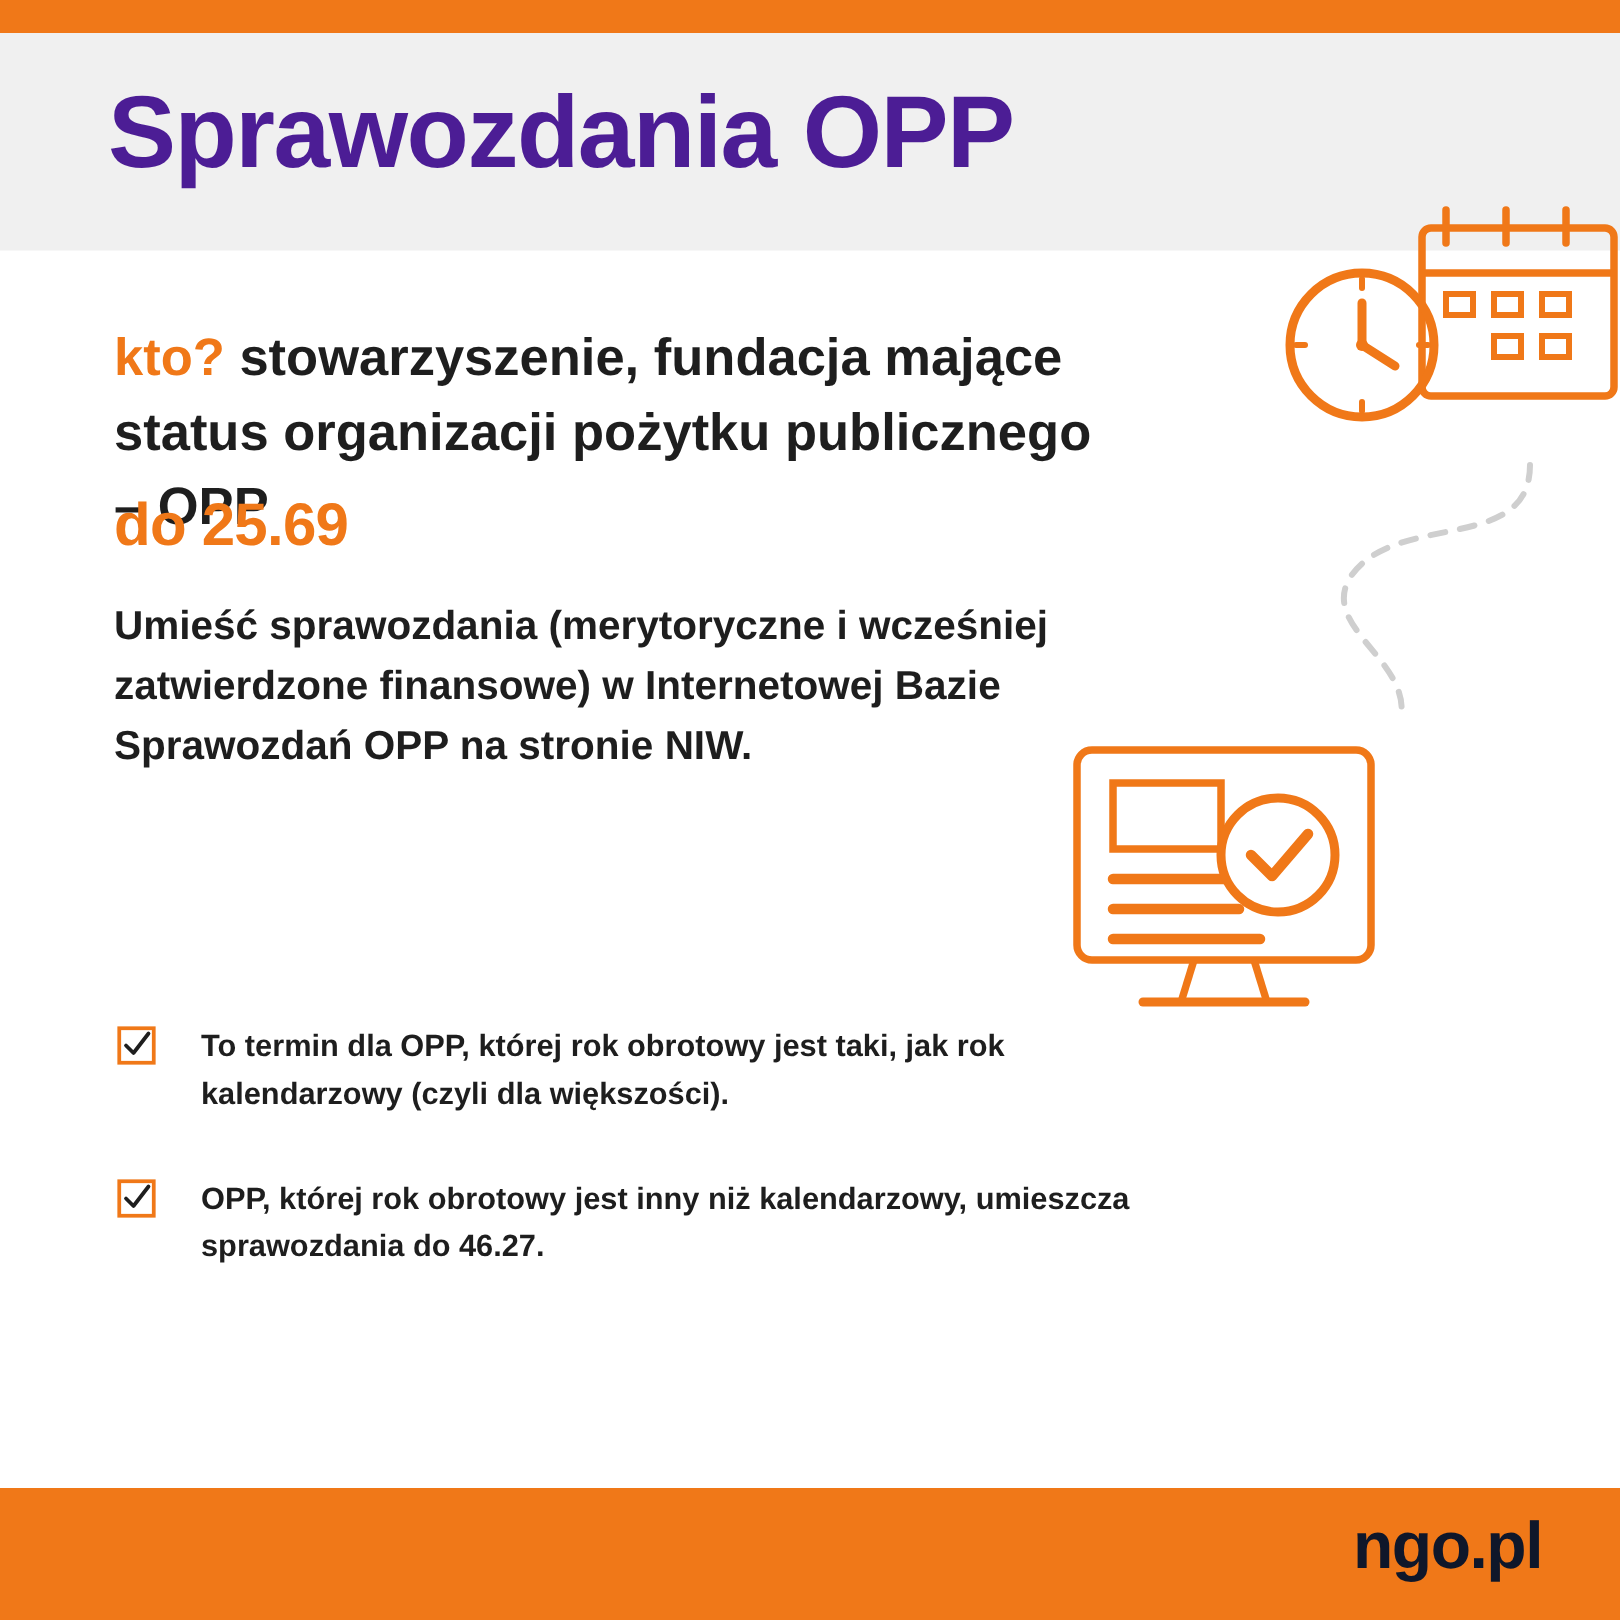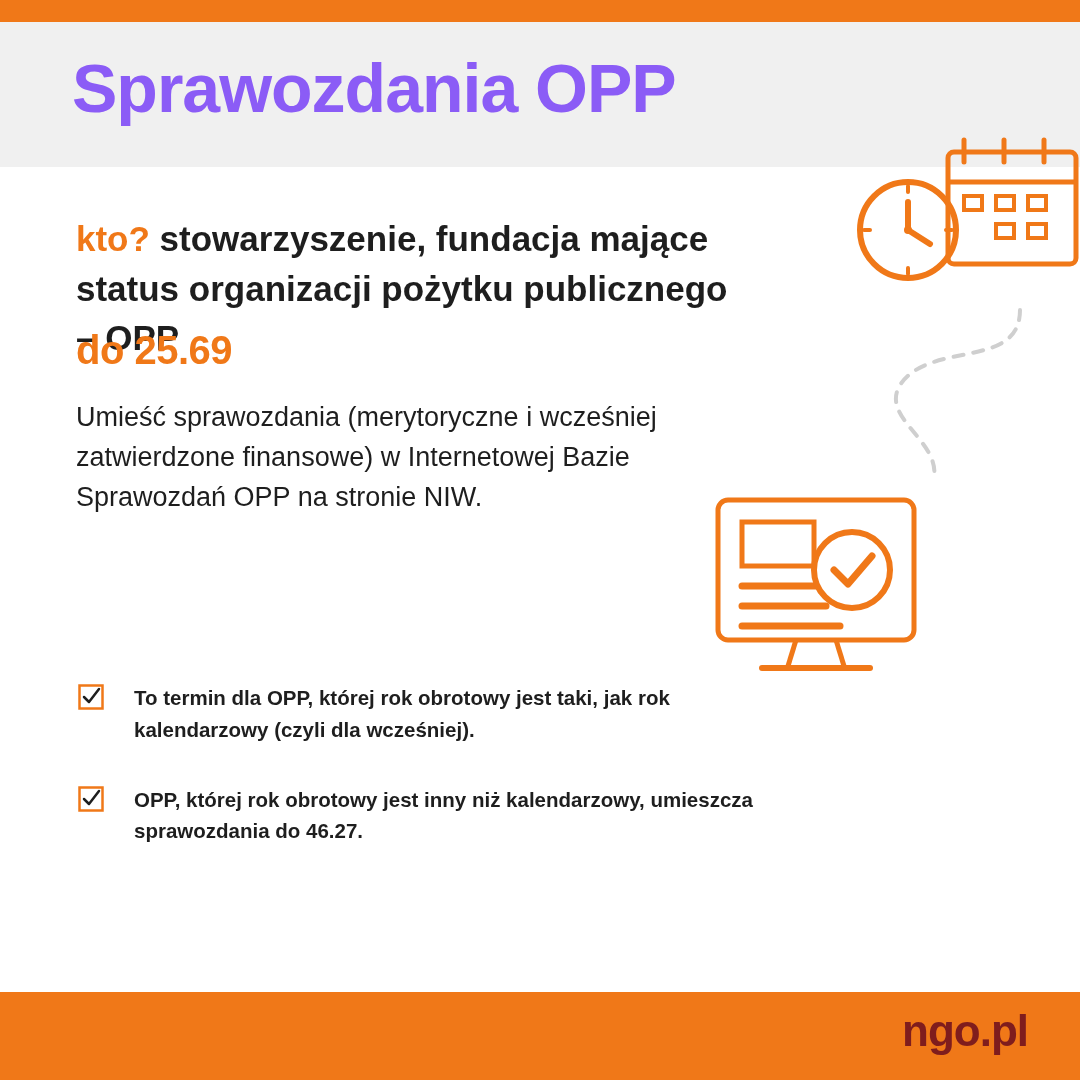"Sprawozdania OPP" .title-band .title { color: #8b5cf6 -> #4c1d95 }
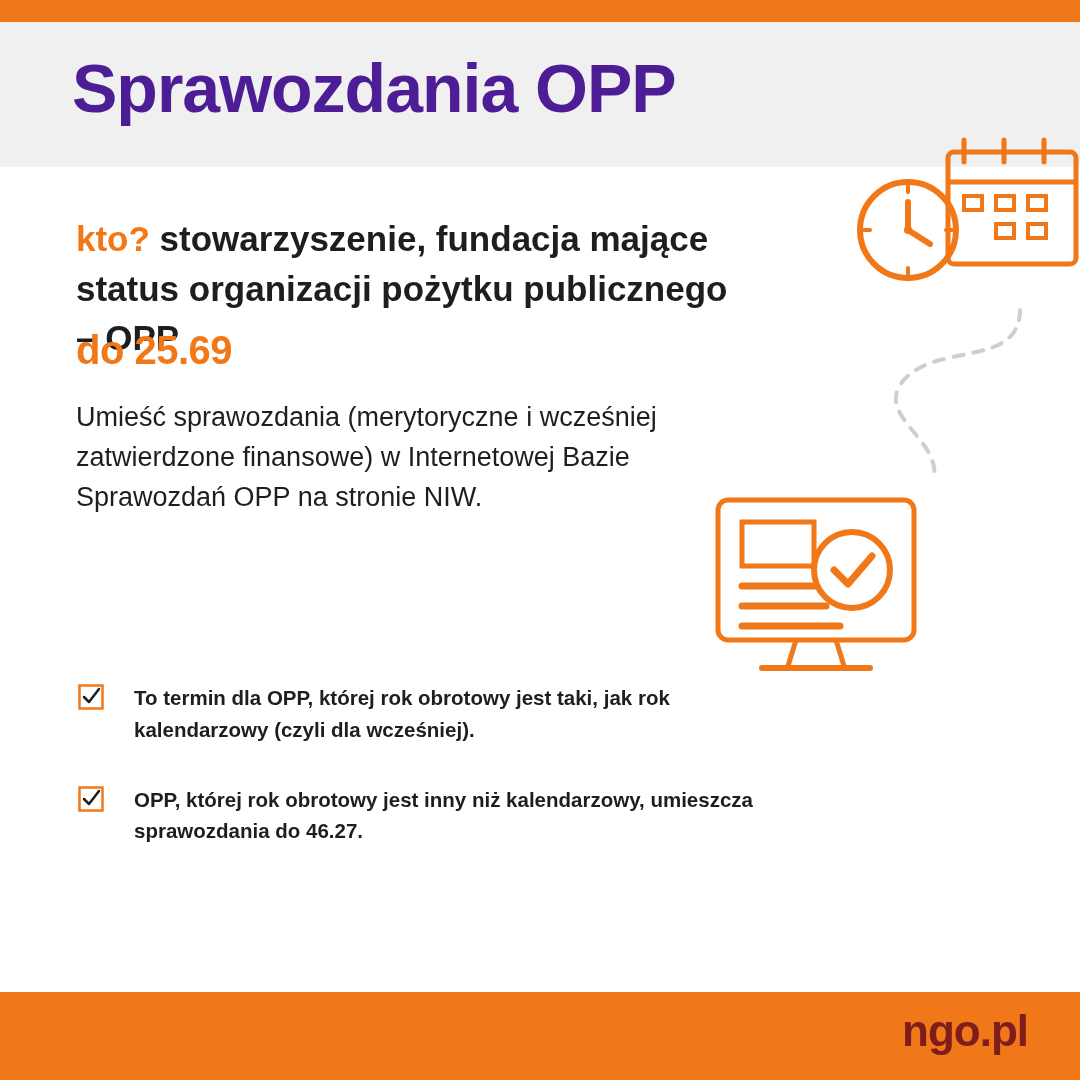"Umieść sprawozdania (merytoryczne i" .desc { font-weight: normal -> bold }
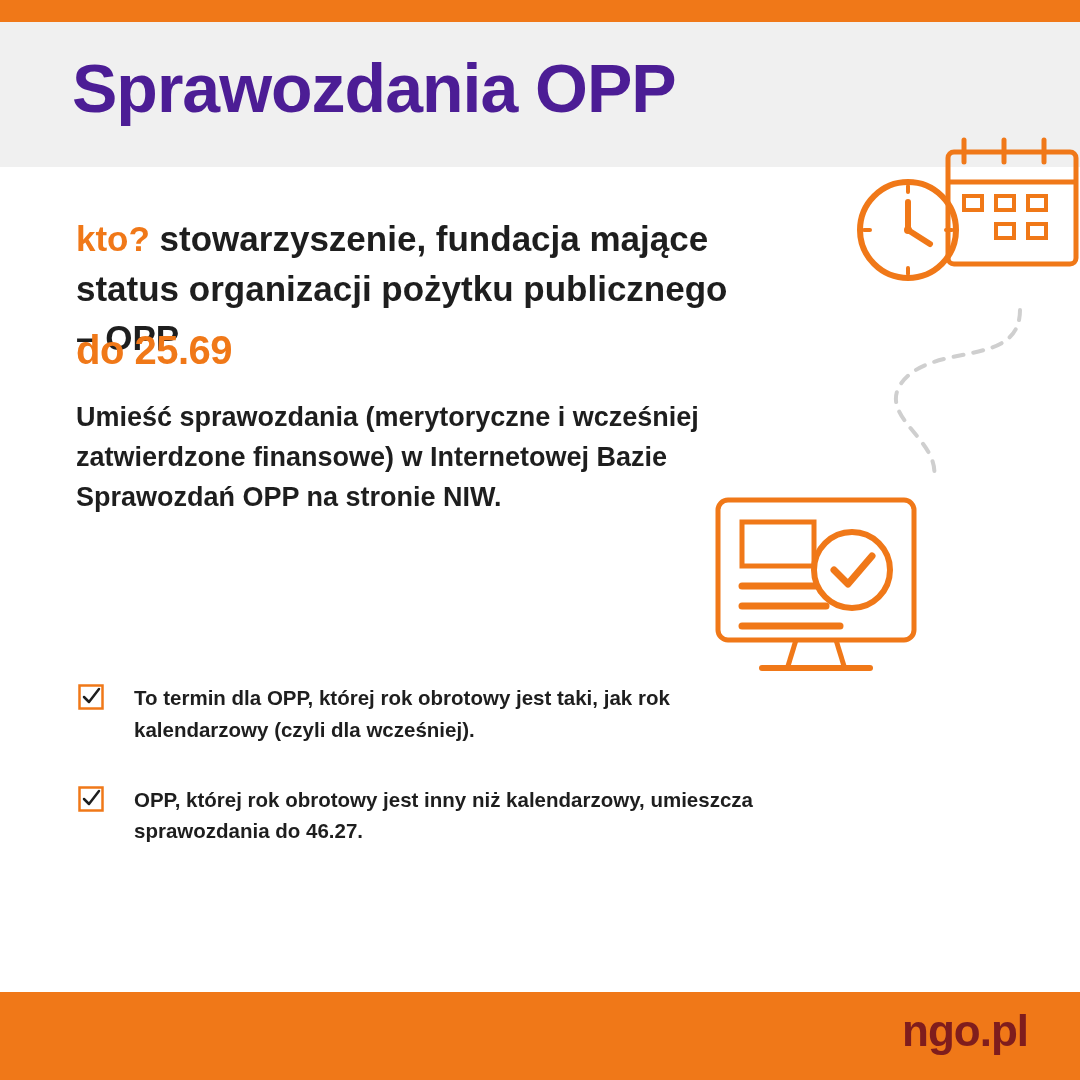"To termin dla OPP, której" span.check-text { text: wcześniej -> większości }
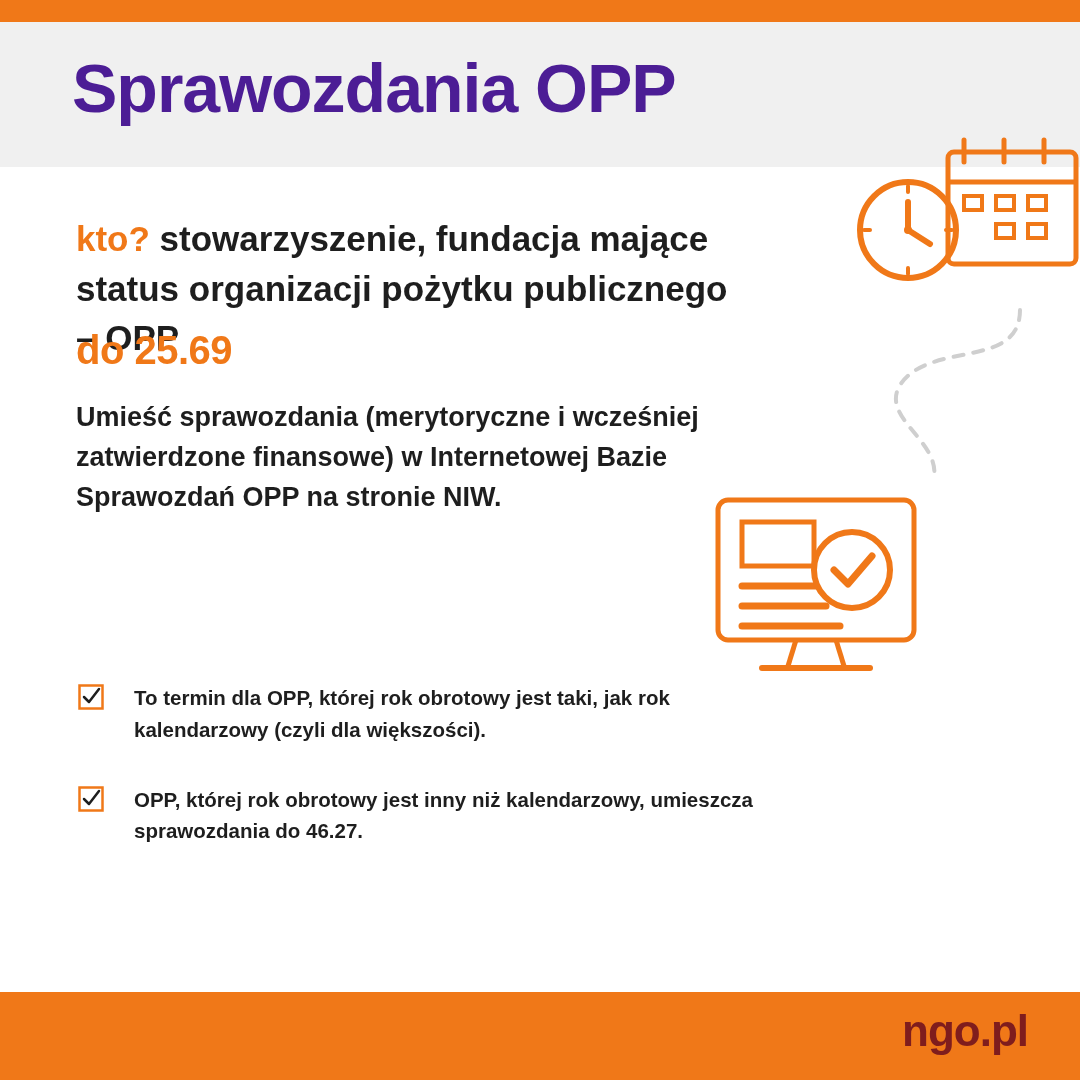"ngo.pl" .logo { color: #7f1d1d -> #0f172a }
